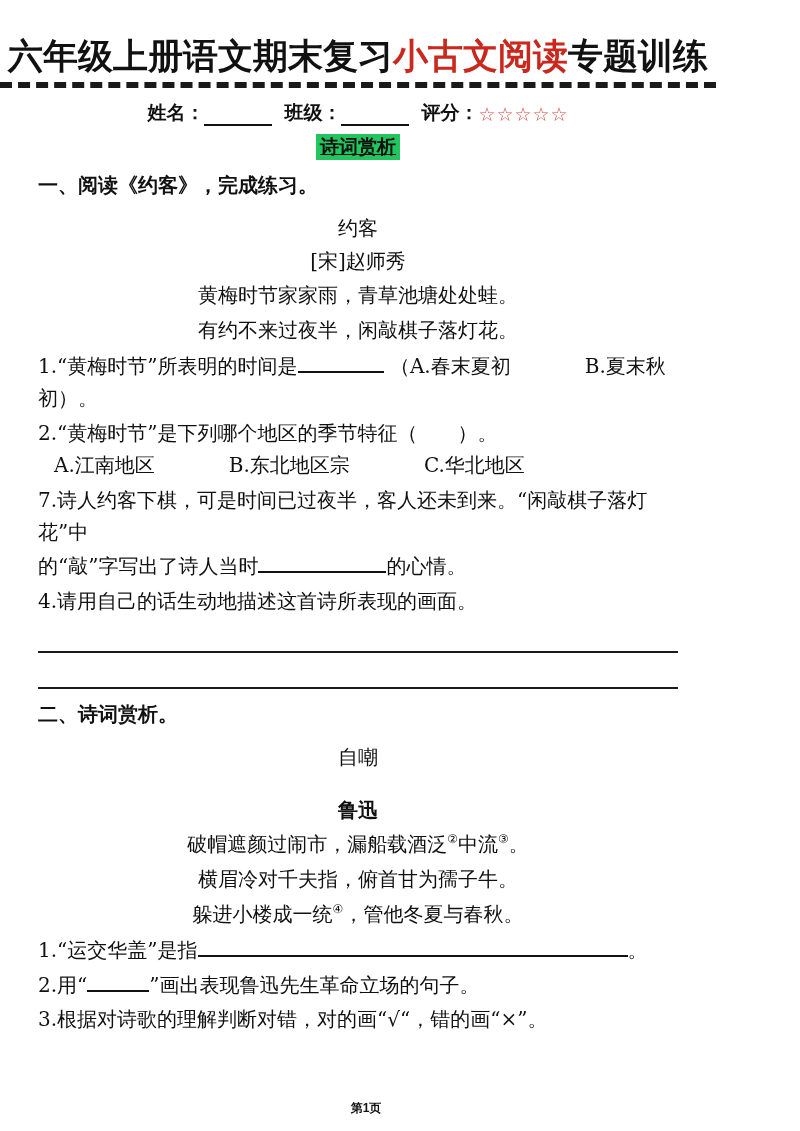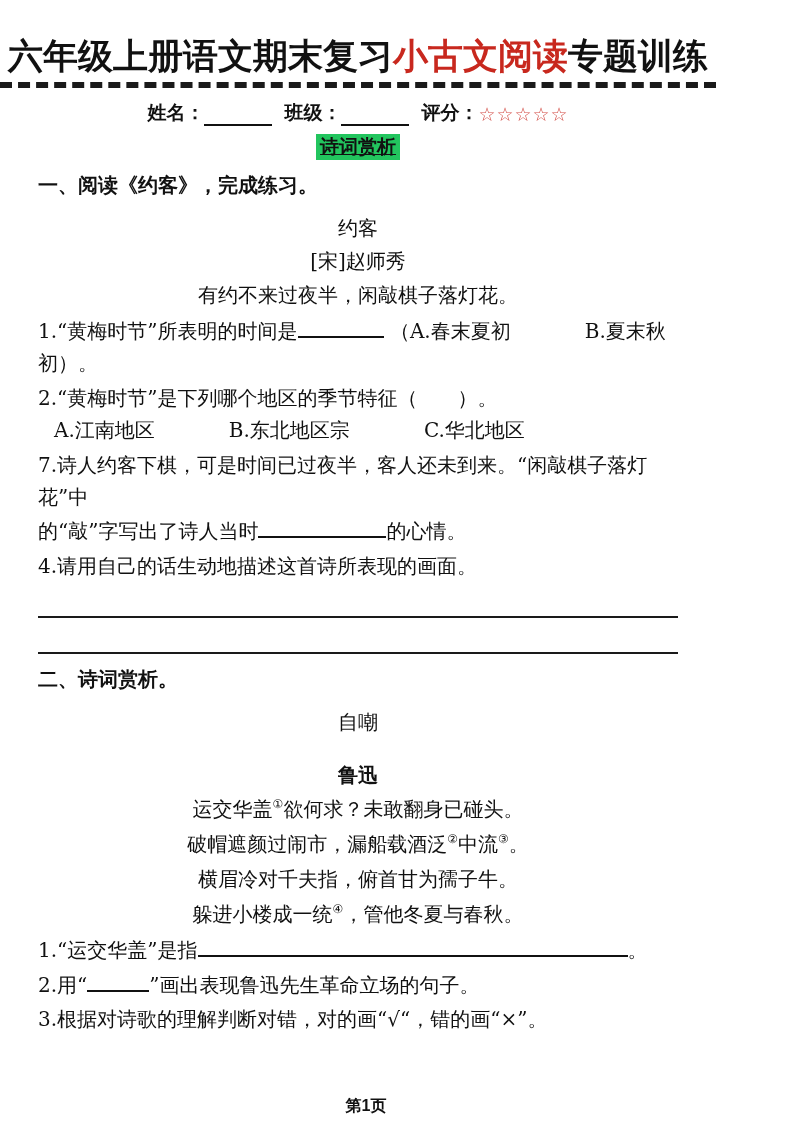"黄梅时节家家雨，青草池塘处处蛙。" div.poem-line { html: none -> <div>黄梅时节家家雨，青草池塘处处蛙。</div> }
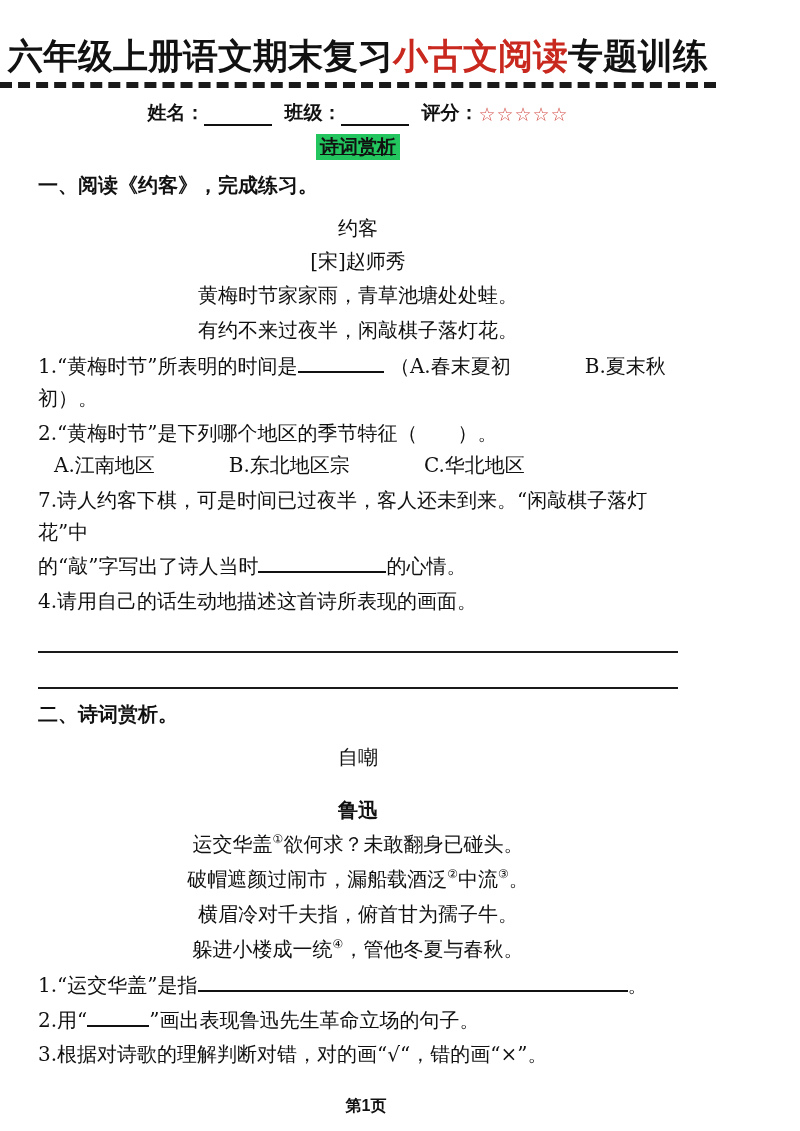"运交华盖①欲何求？未敢翻身已碰头。" div.poem-line { html: <div> <span>运交华盖</span><sup>①</sup><span>欲何求？未敢翻身已碰头。</span> </div> -> none }
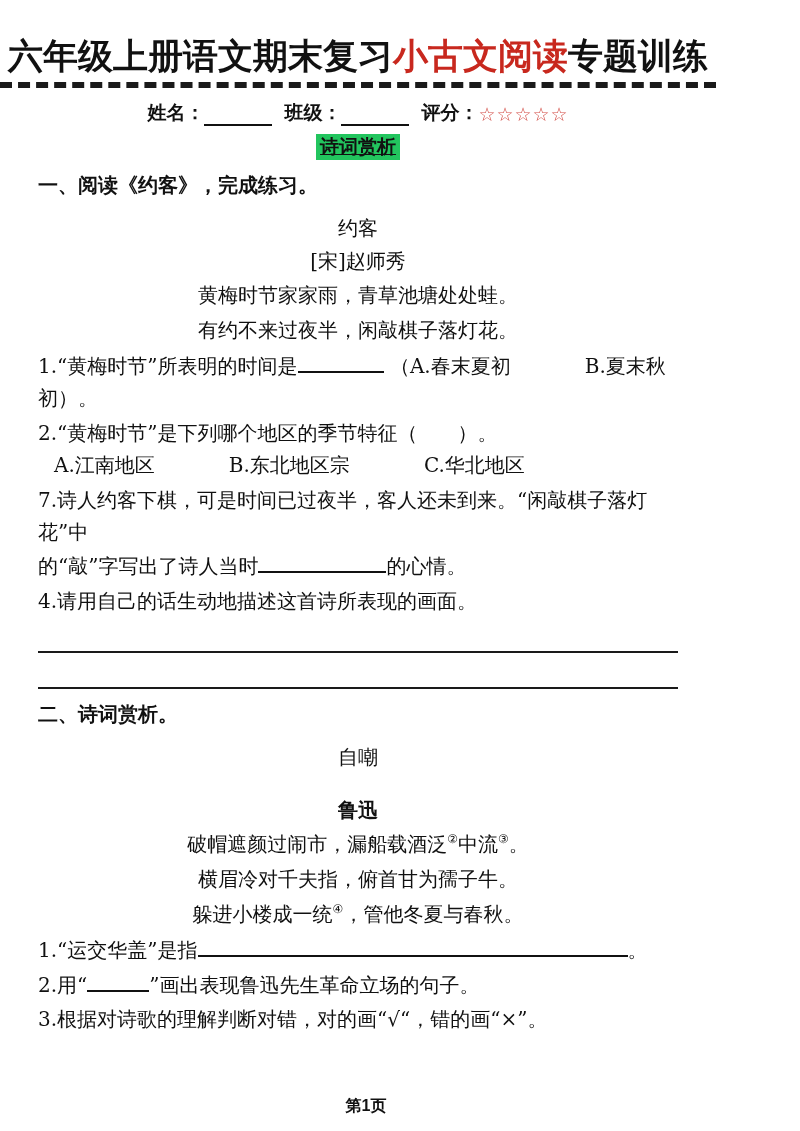"第1页" .footer { font-size: 16px -> 12px }
